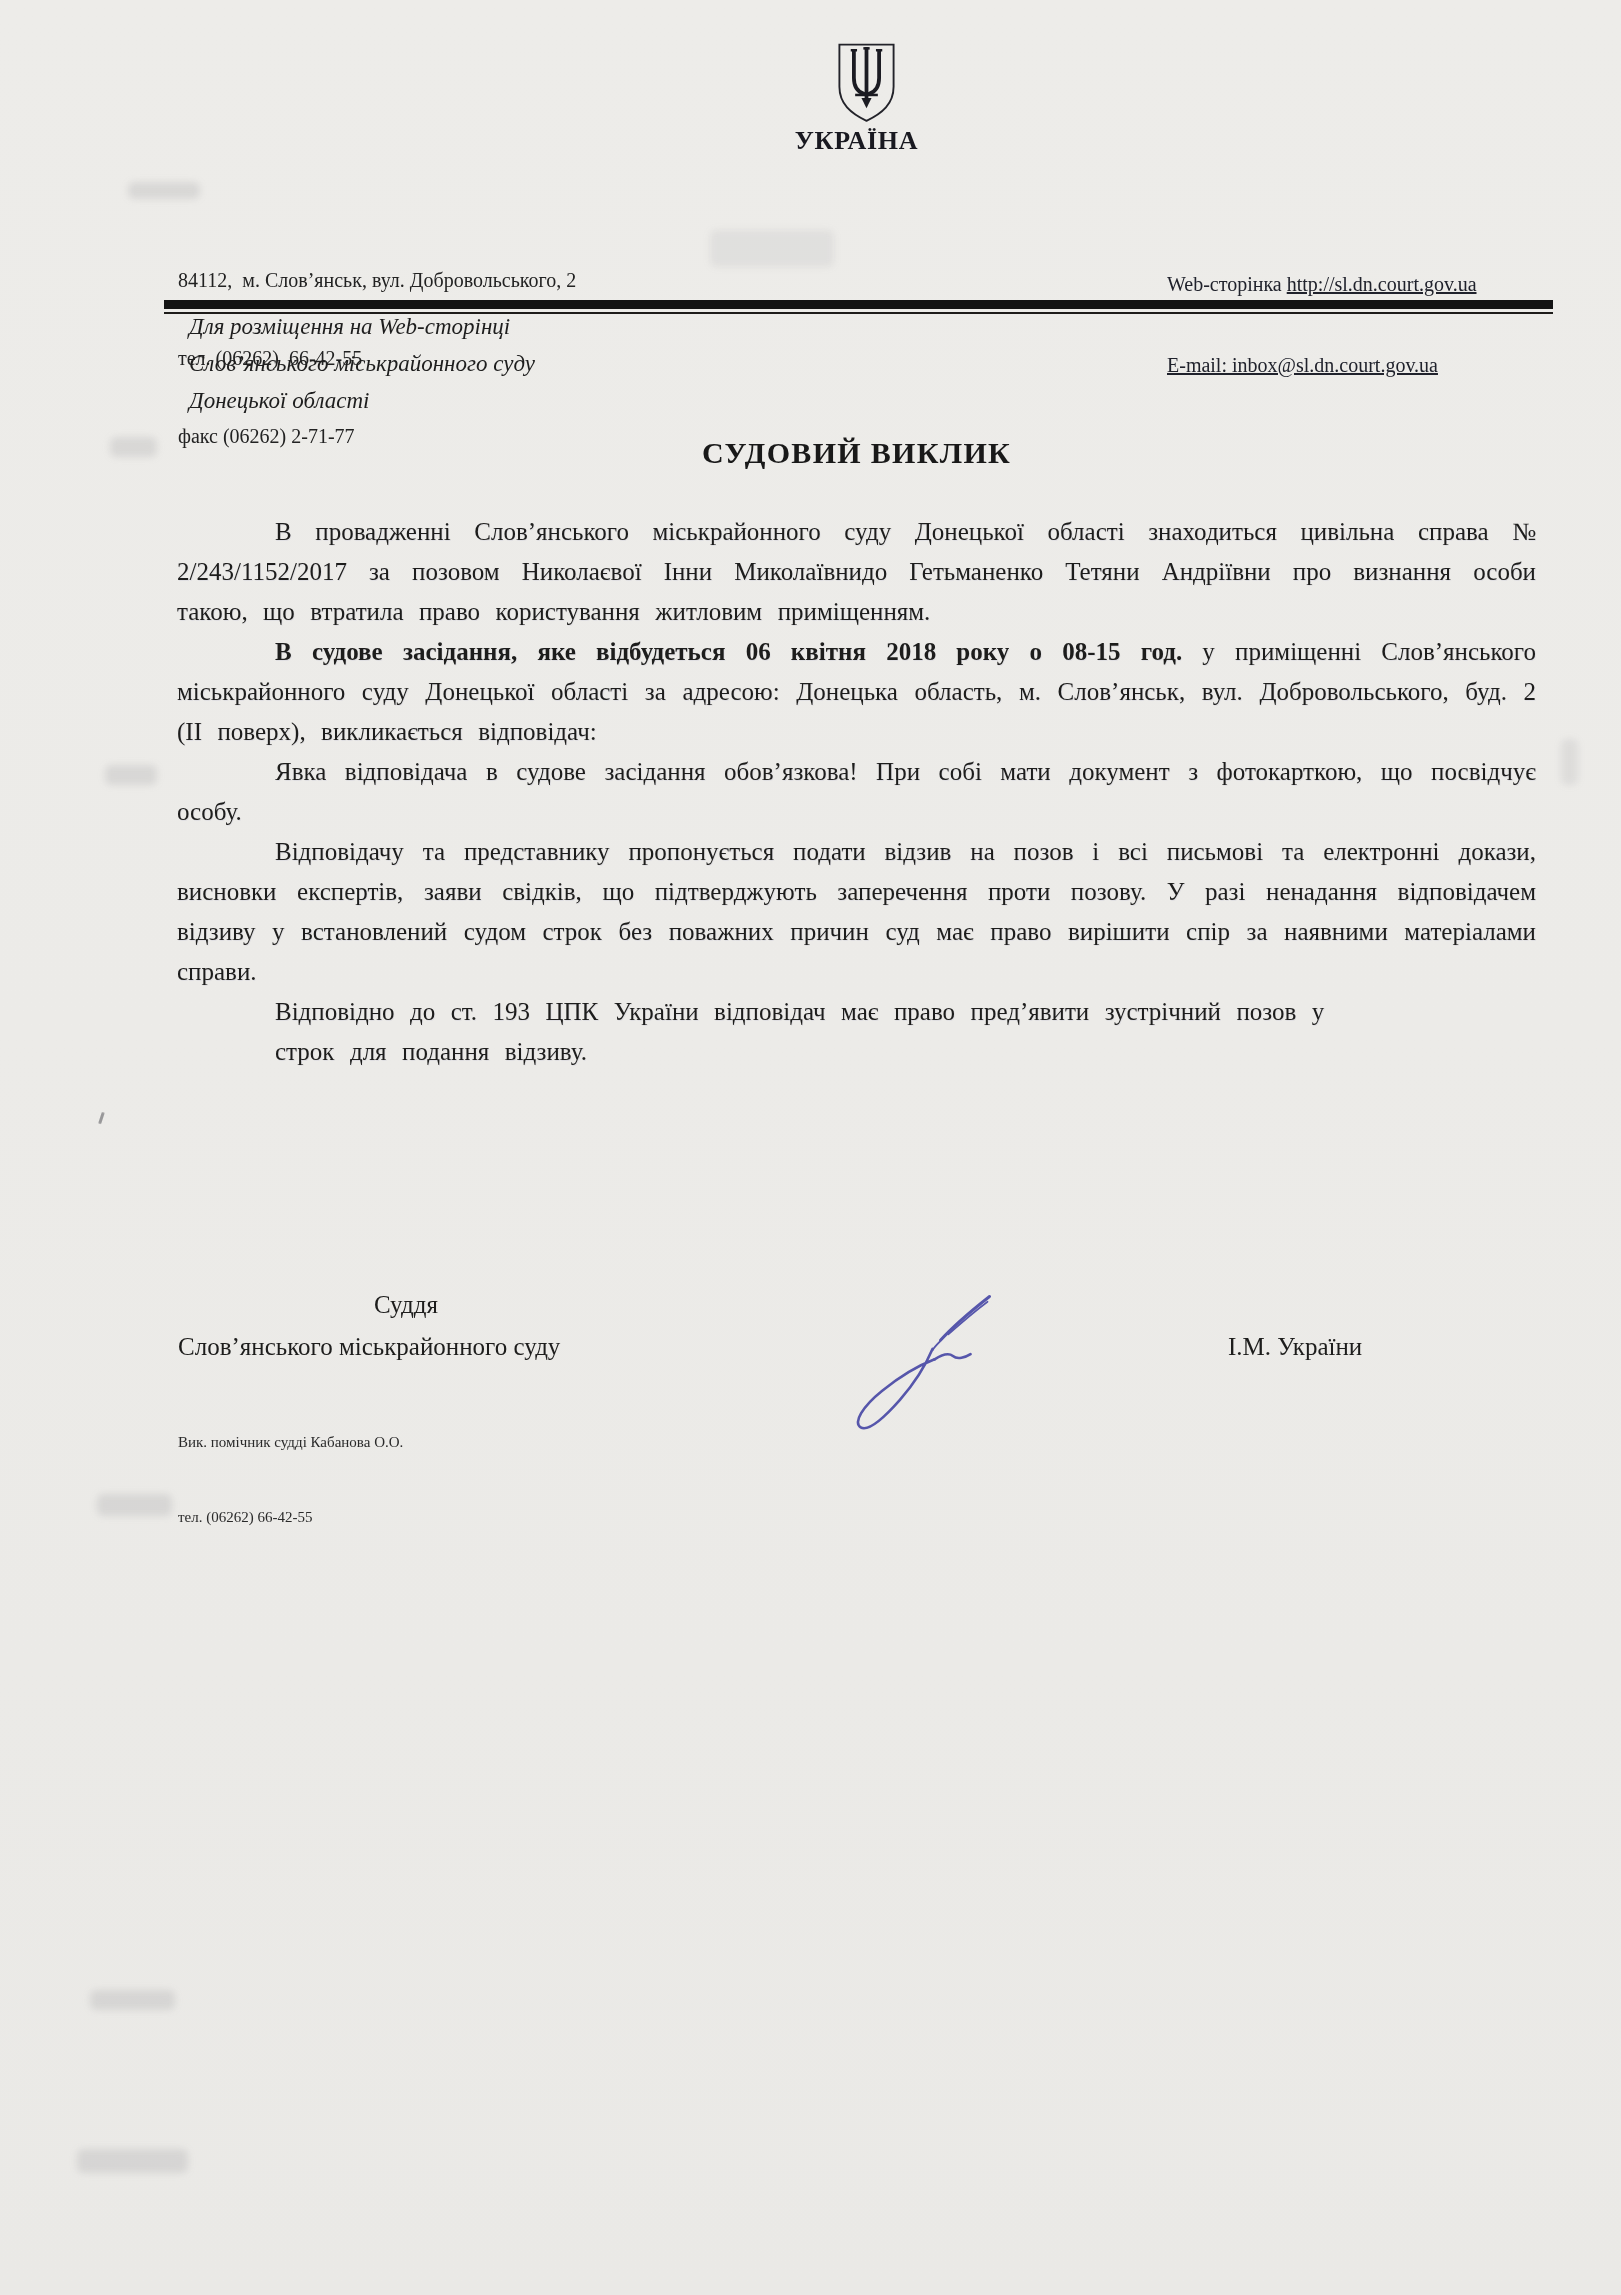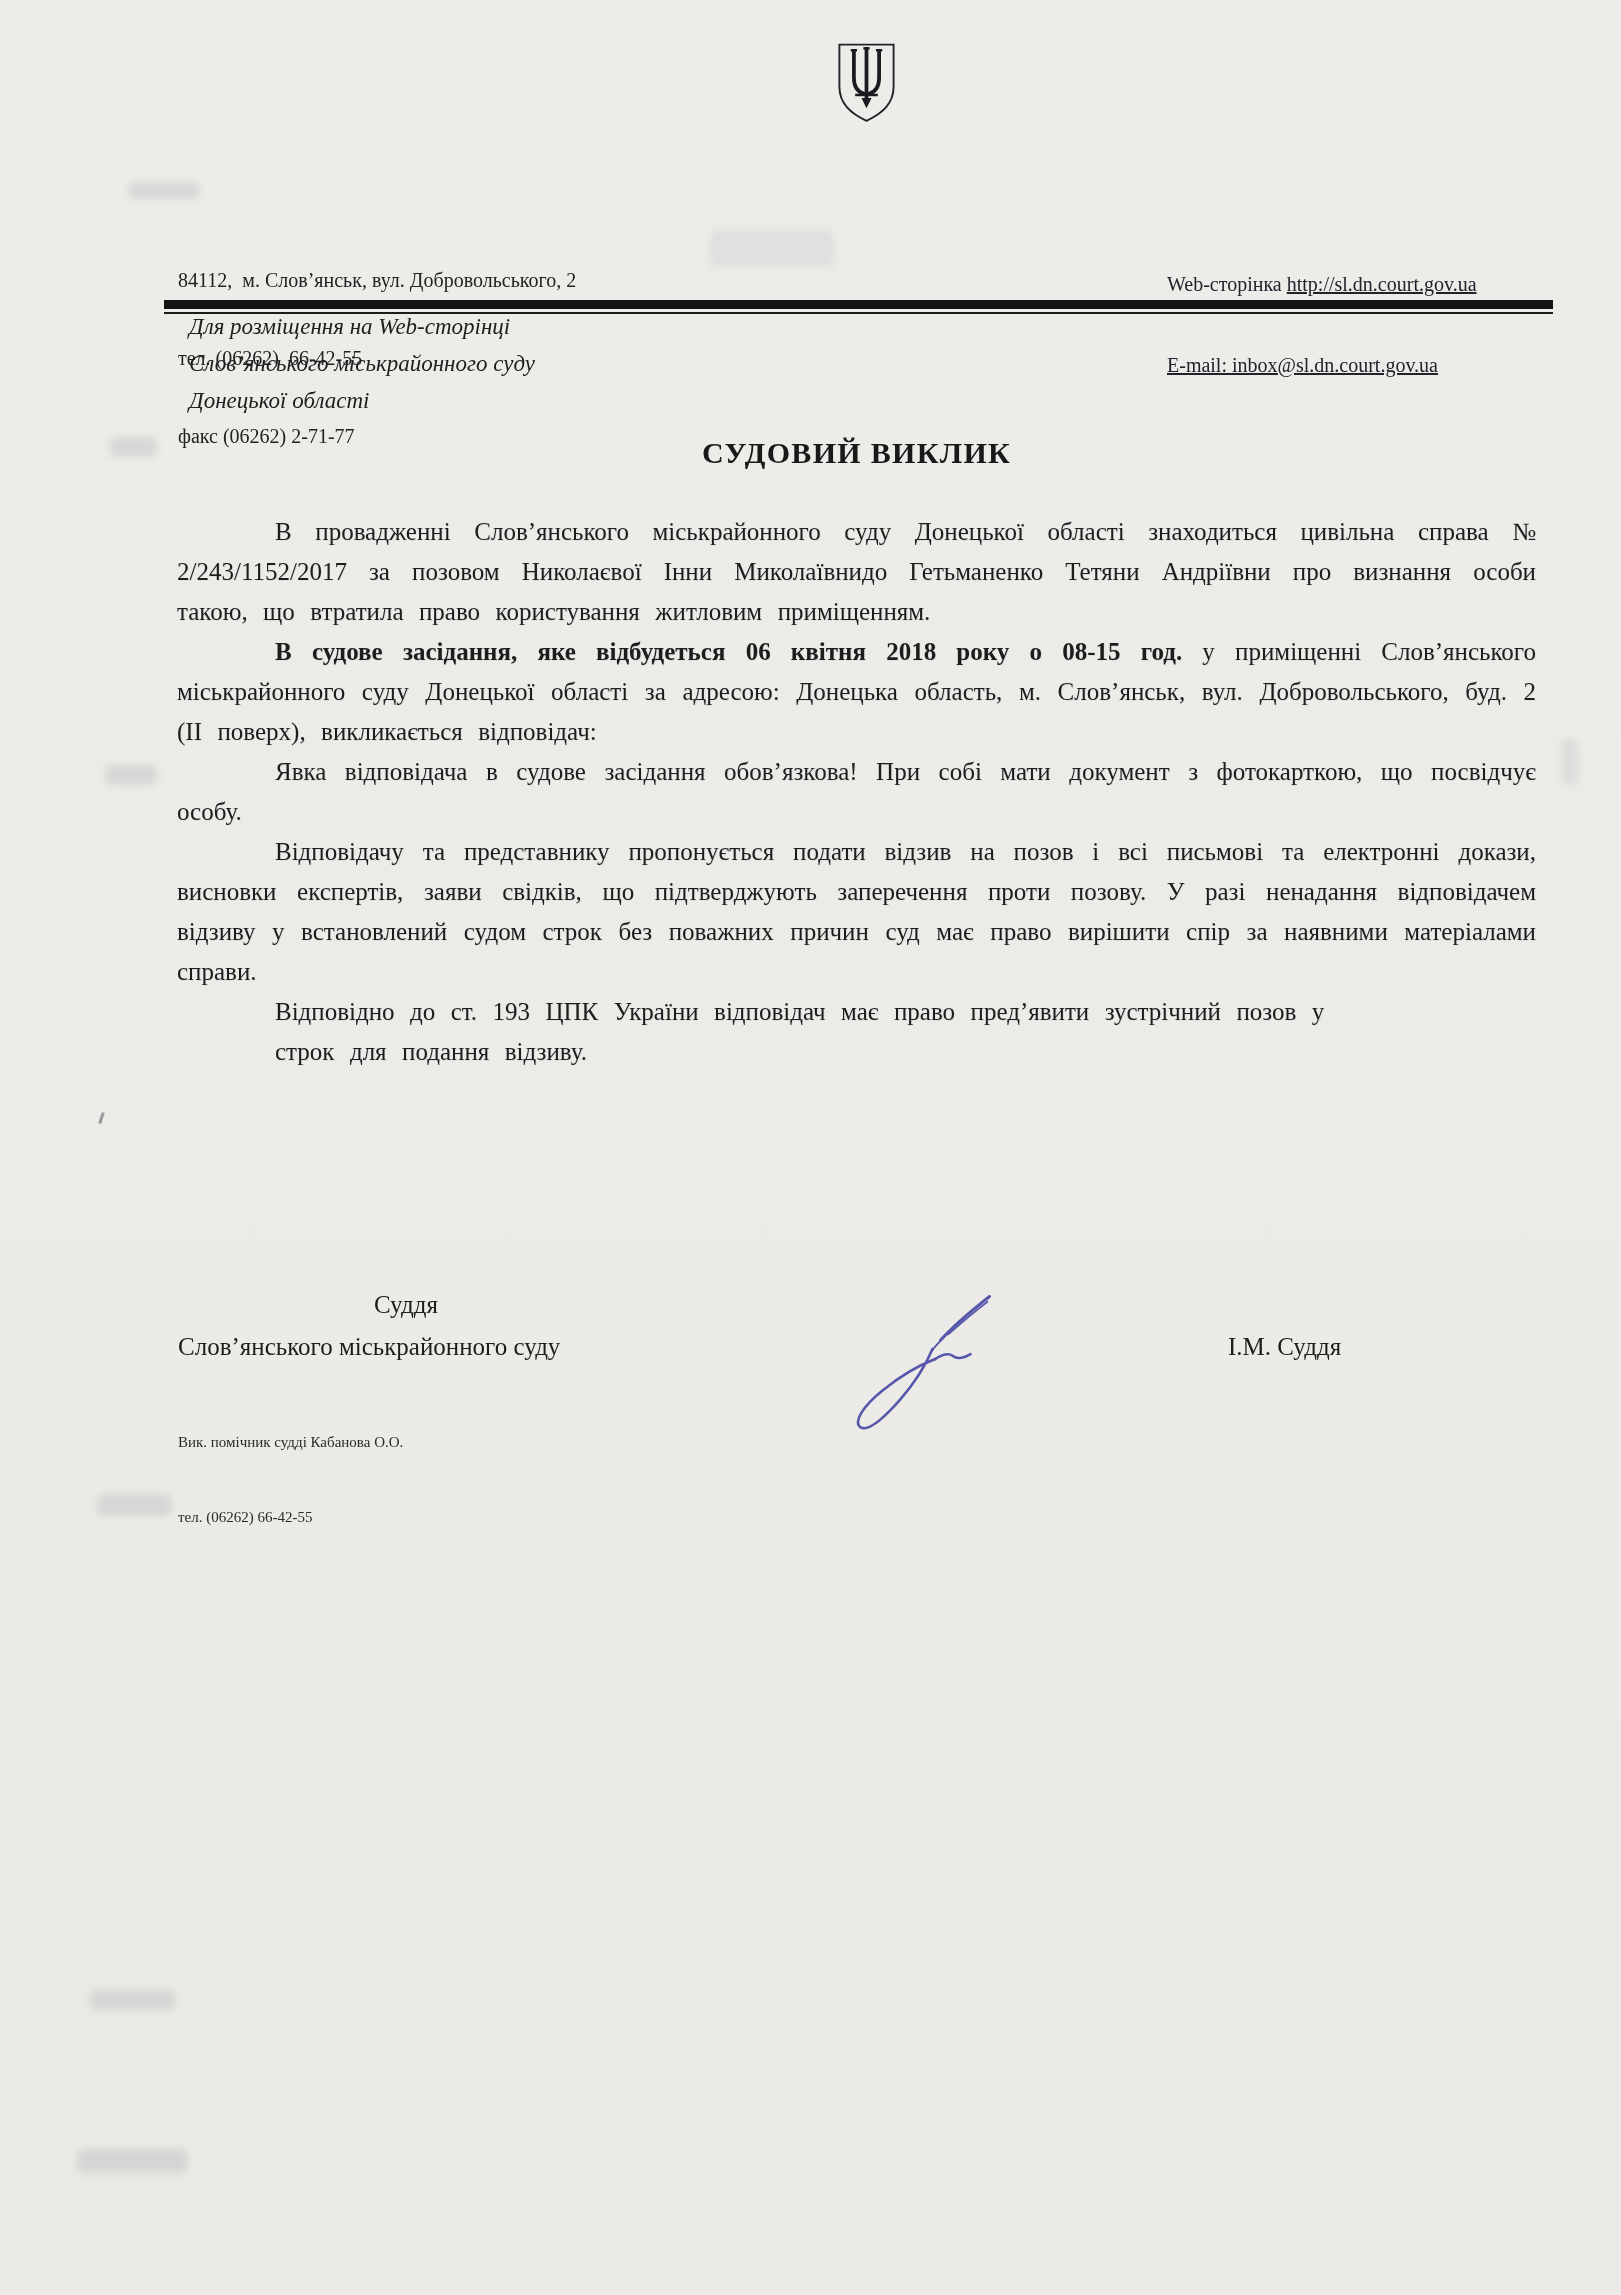"УКРАЇНА" div.country { html: none -> <div>УКРАЇНА</div> }
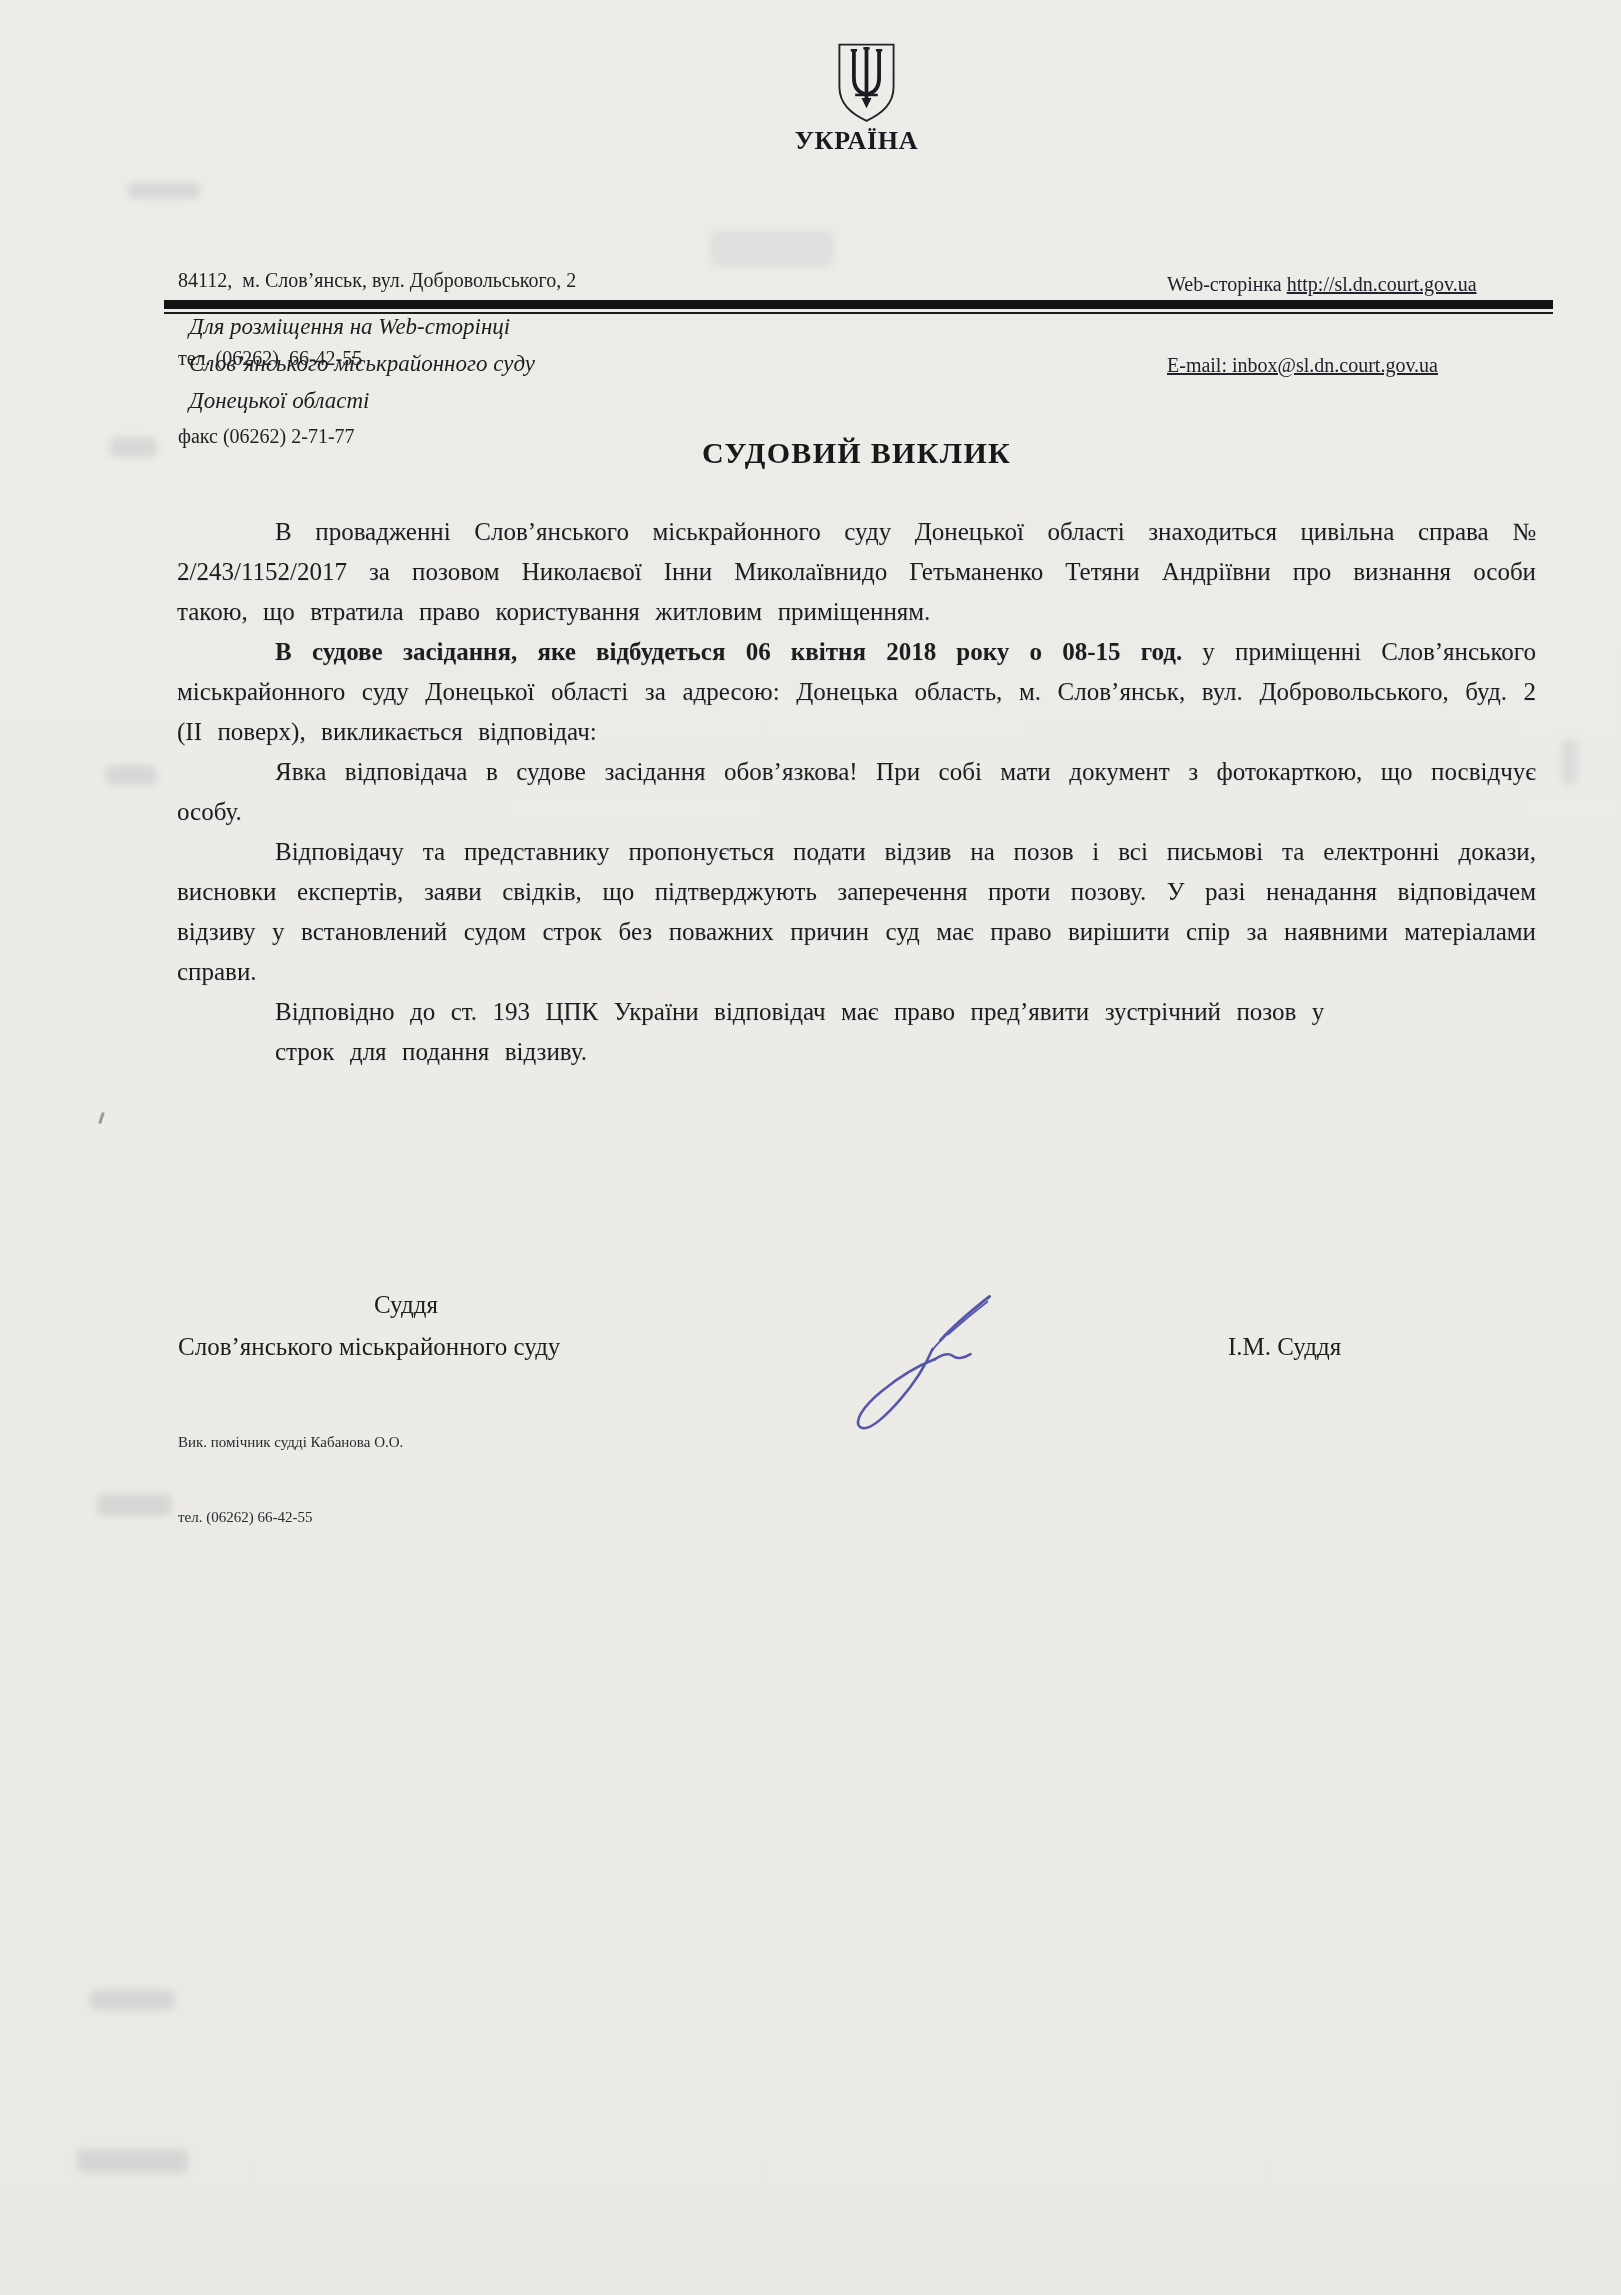"І.М. Суддя" div.sig-judge-name { text: Суддя -> України }
